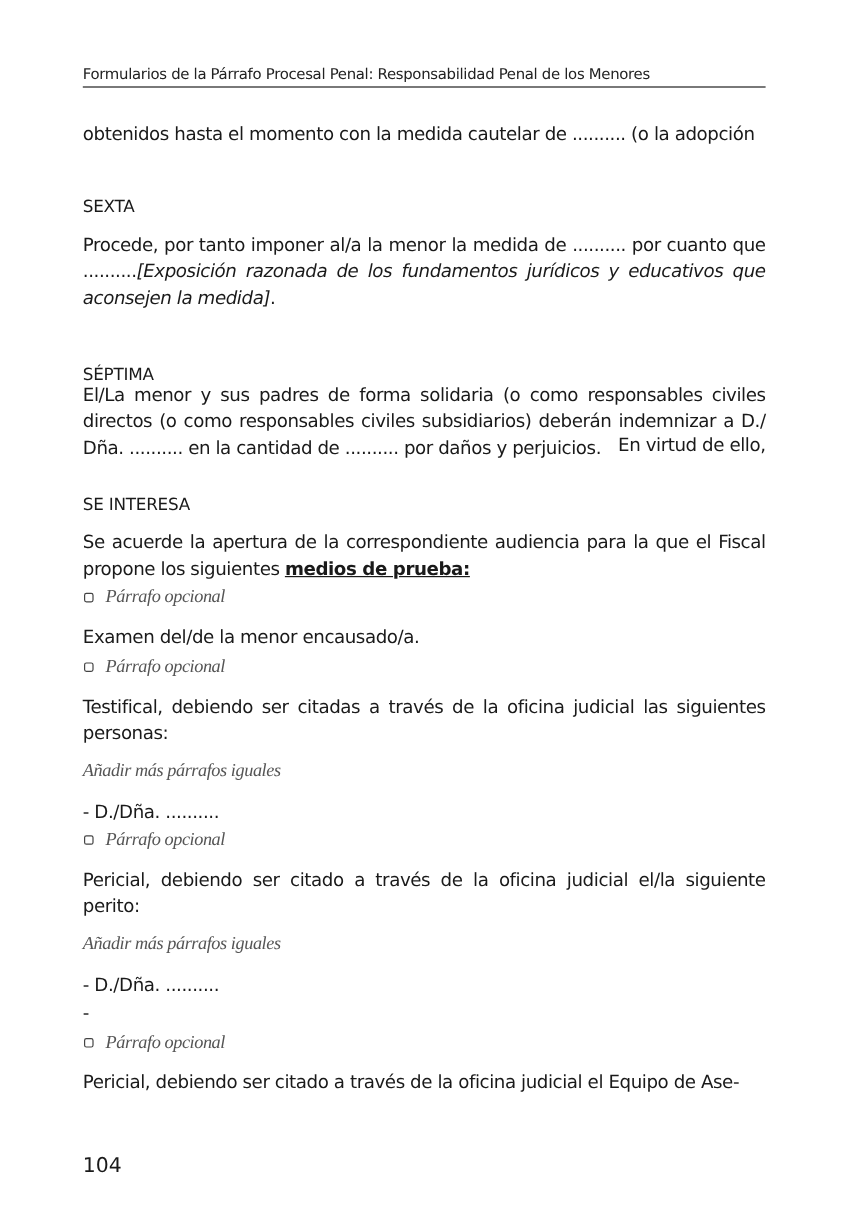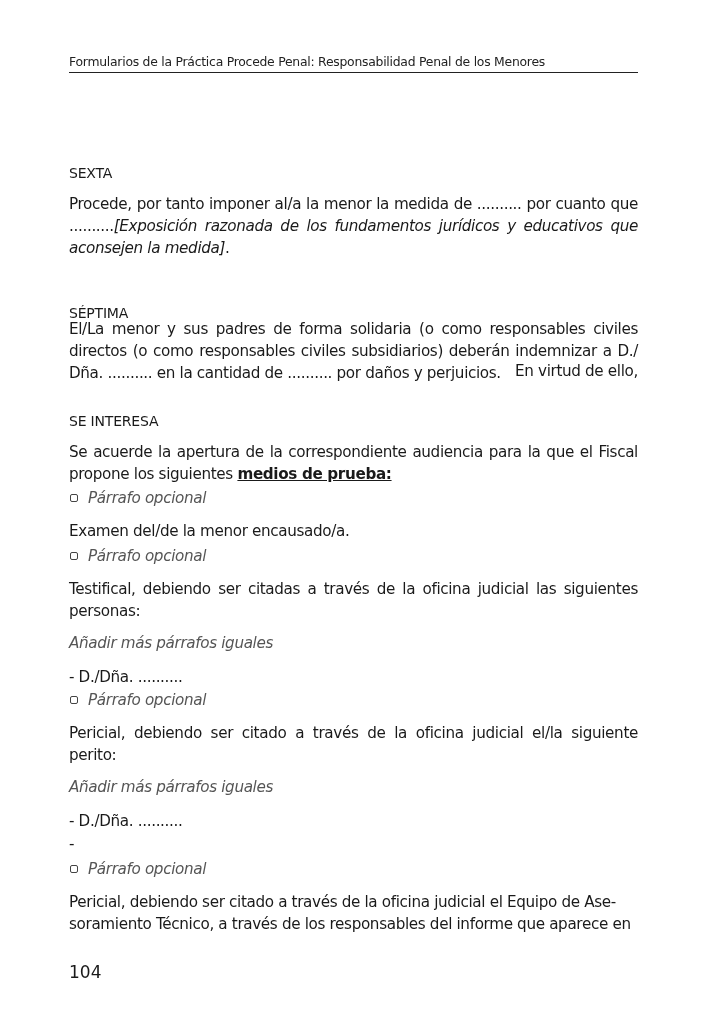"Formularios de la Práctica Procede" div.header { text: Práctica Procede -> Párrafo Procesal }
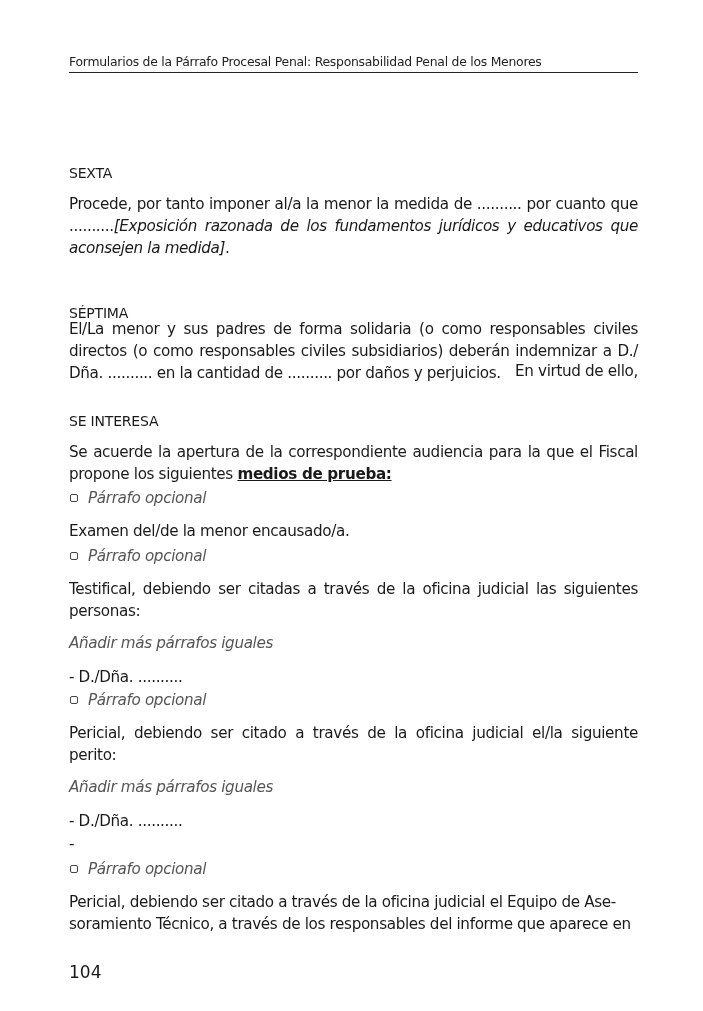"obtenidos hasta el momento con" div { html: none -> <div>obtenidos hasta el momento con la medida cautelar de .......... (o la adopción</div> }
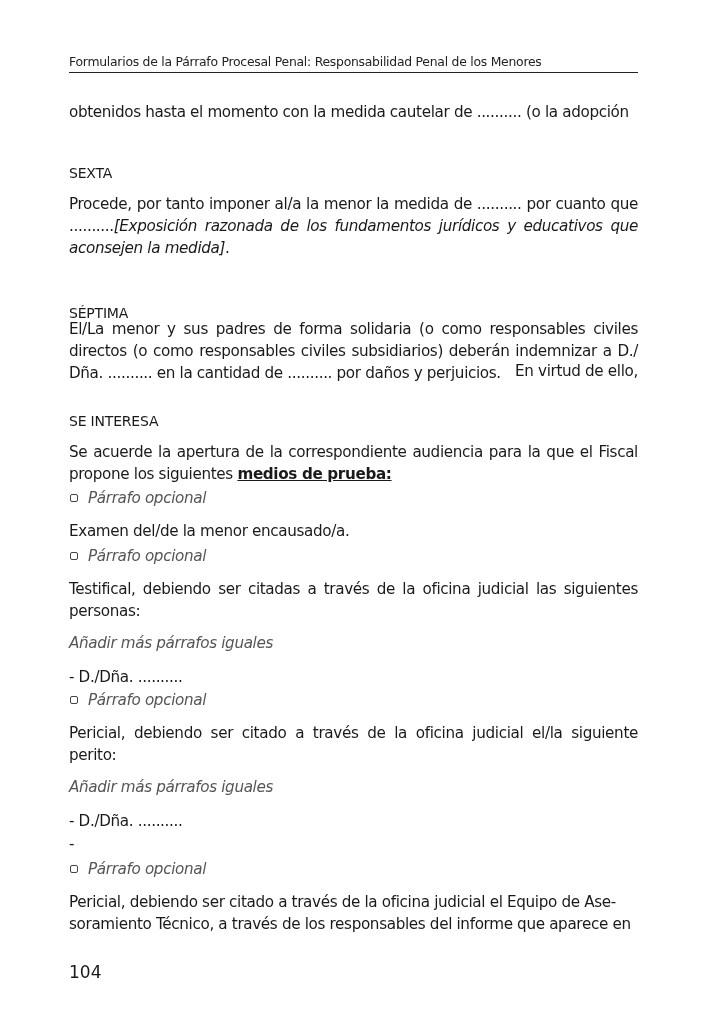"Párrafo opcional" .gray { font-family: none -> Liberation Serif, serif }
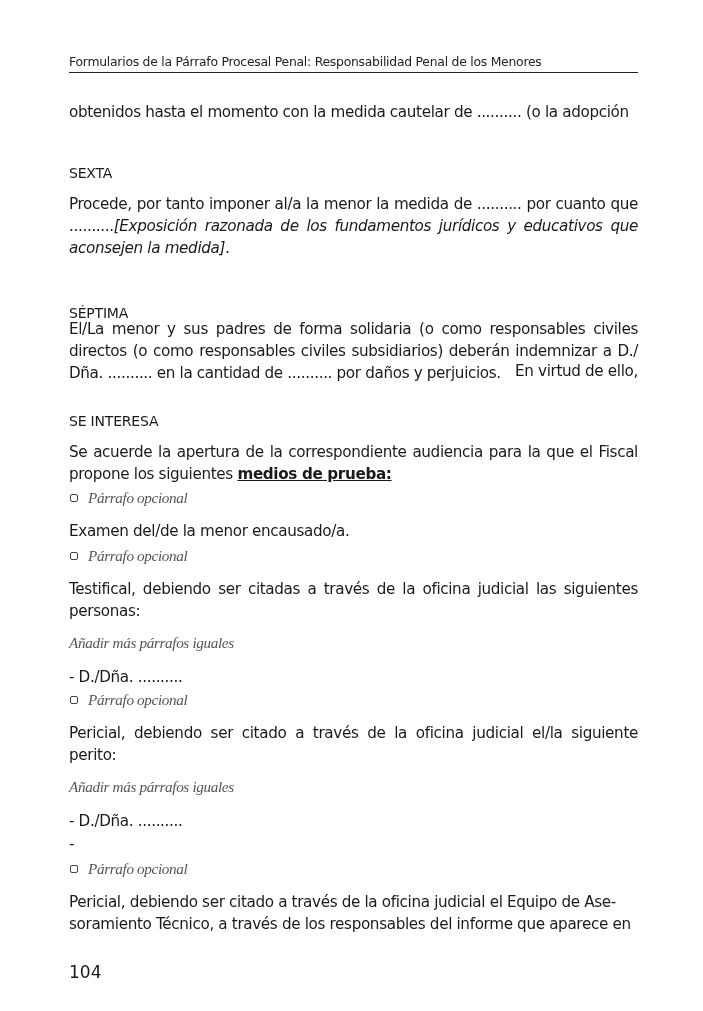"soramiento Técnico, a través de" div { html: <div>soramiento Técnico, a través de los responsables del informe que aparece en</div> -> none }
